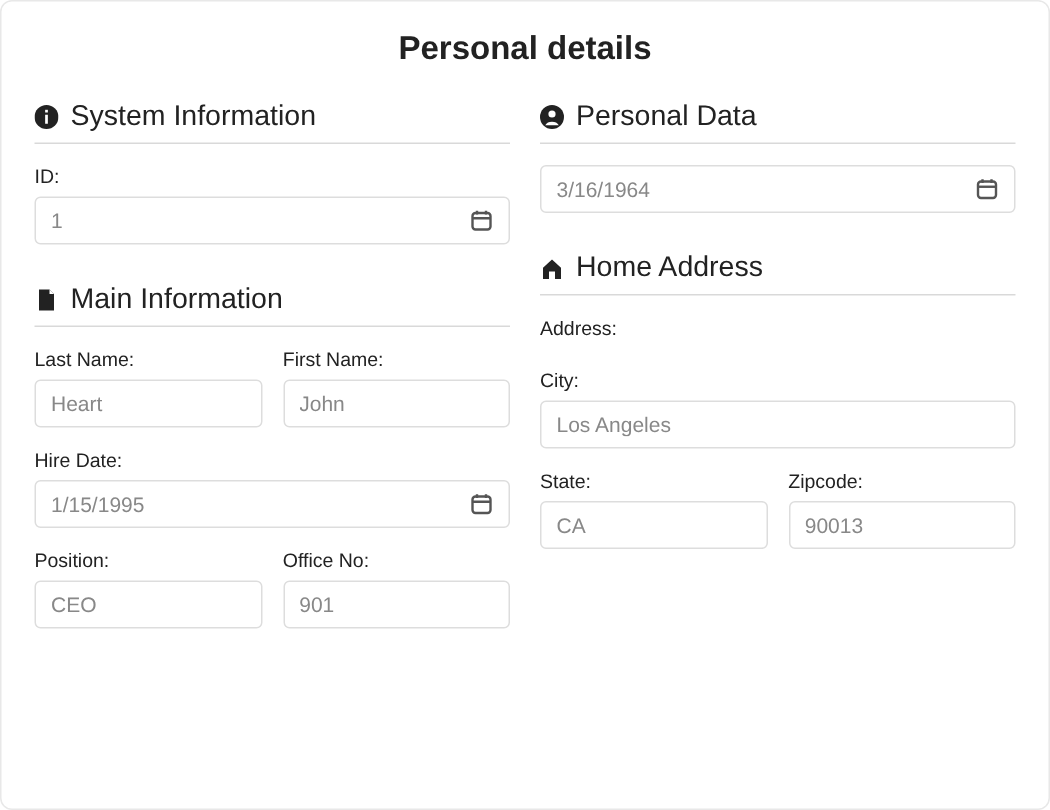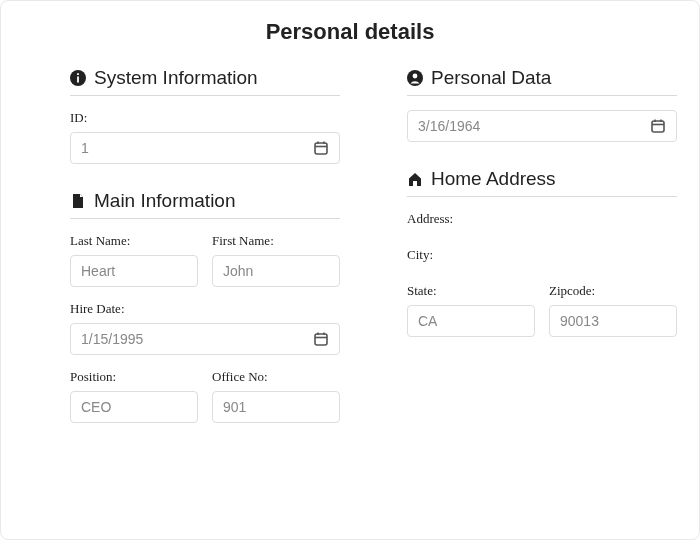"System Information" .group { margin-left: 47px -> none }
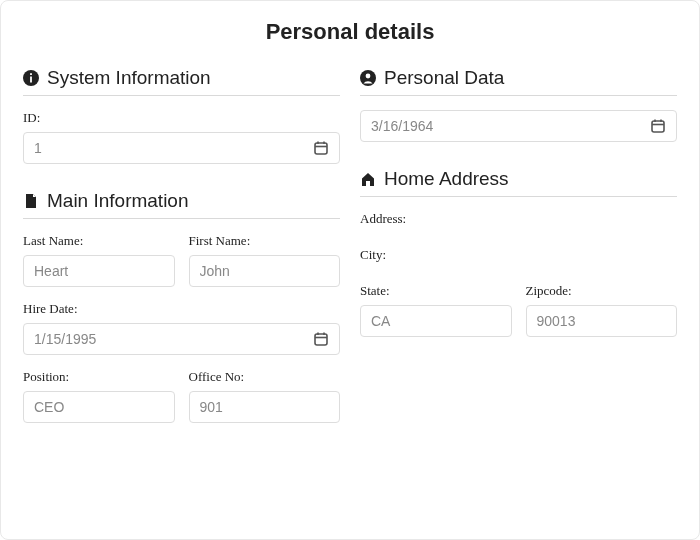"ID:" .field label { font-family: Liberation Serif, serif -> none }
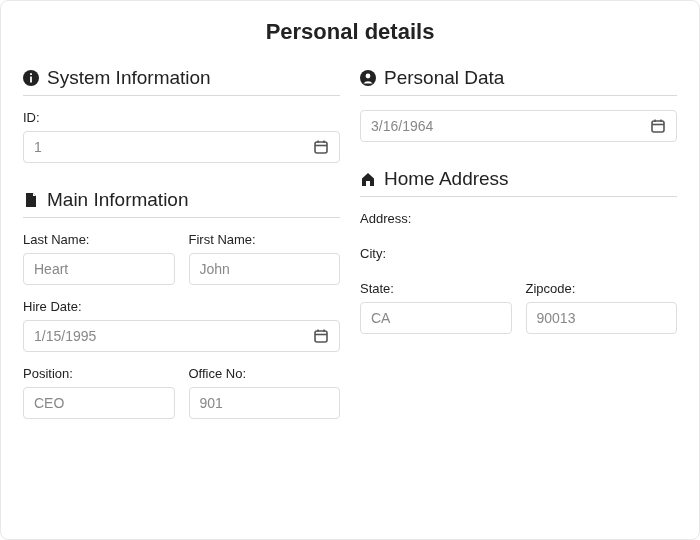"Los Angeles" div.textbox { html: none -> <div> <span>Los Angeles</span> </div> }
